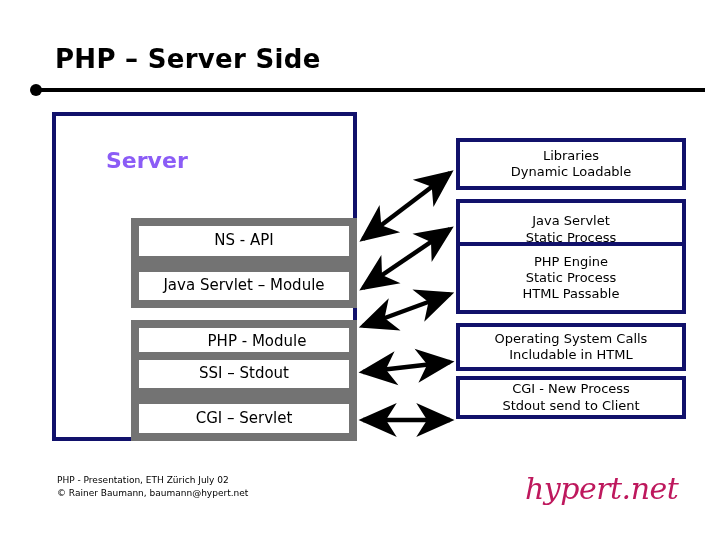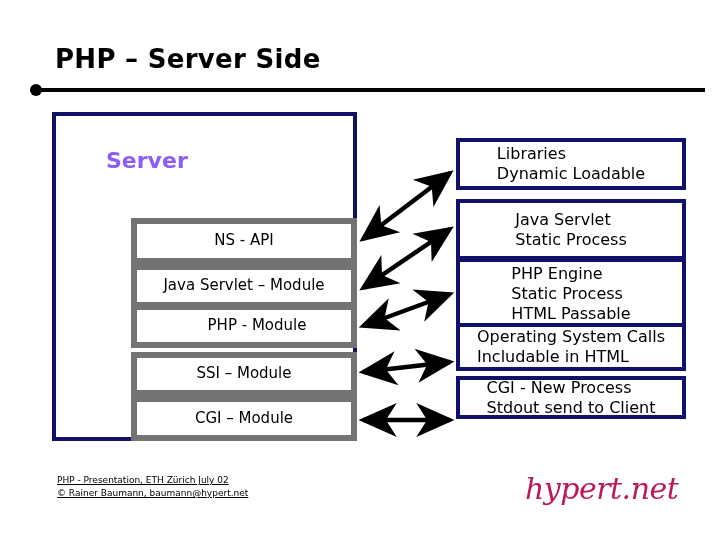"Libraries" .rbox { font-size: 16px -> 13px; text-align: none -> center }
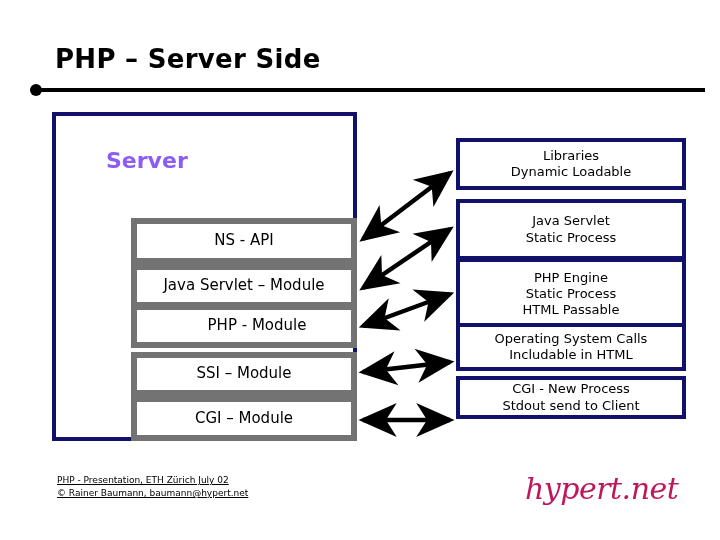"NS - API" .mod { border: 6px solid #737373 -> 8px solid #737373 }
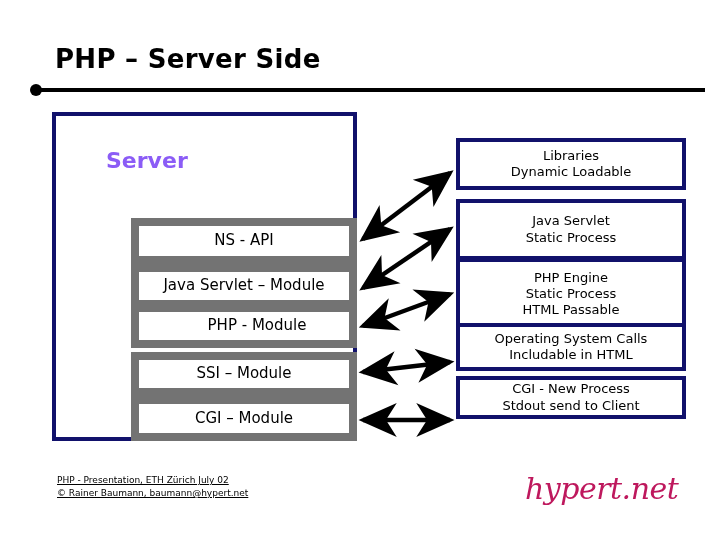"PHP Engine" .rbox-2 { top: 258px -> 242px }
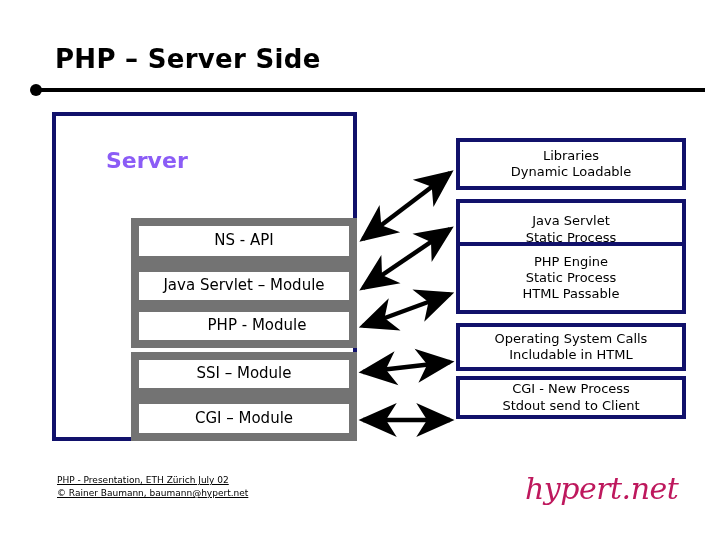"PHP - Module" .mod-2 { top: 304px -> 320px }
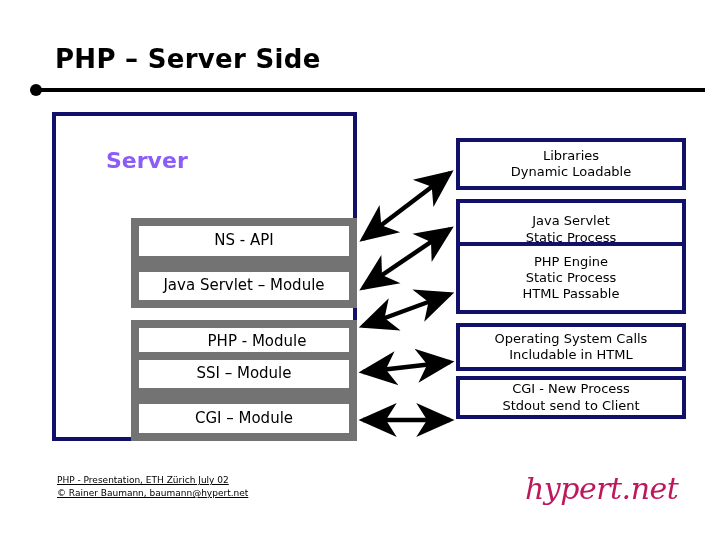"SSI – Module" div.mod { text: Module -> Stdout }
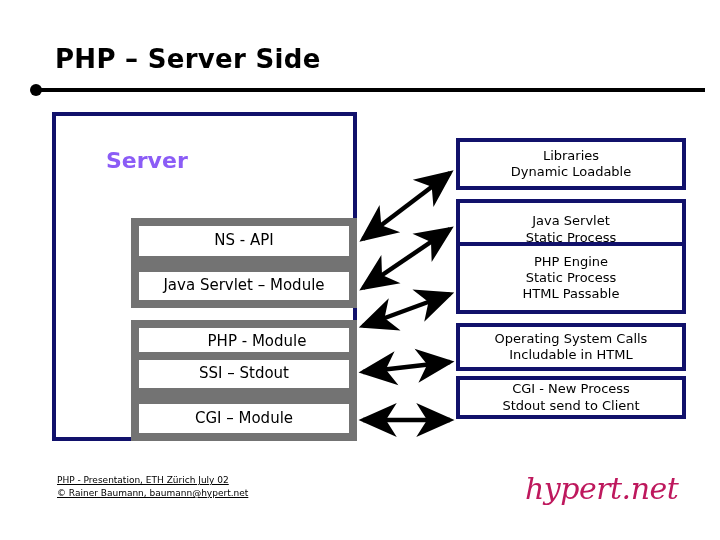"CGI – Module" div.mod { text: Module -> Servlet }
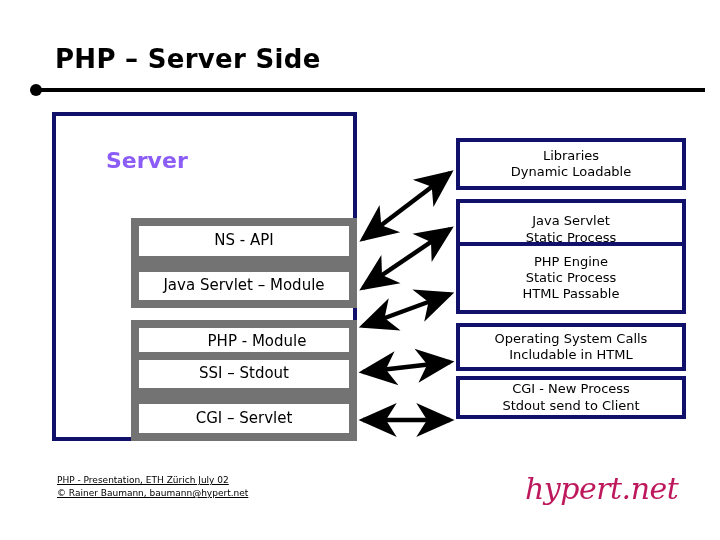"PHP - Presentation, ETH Zürich" .footer { text-decoration: underline -> none }
